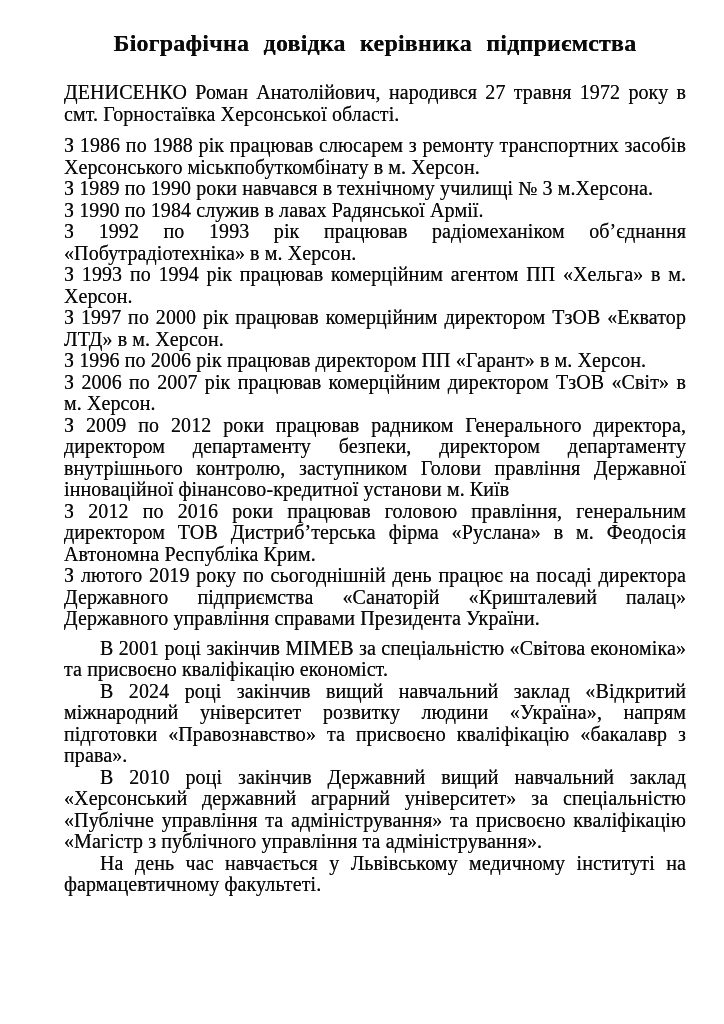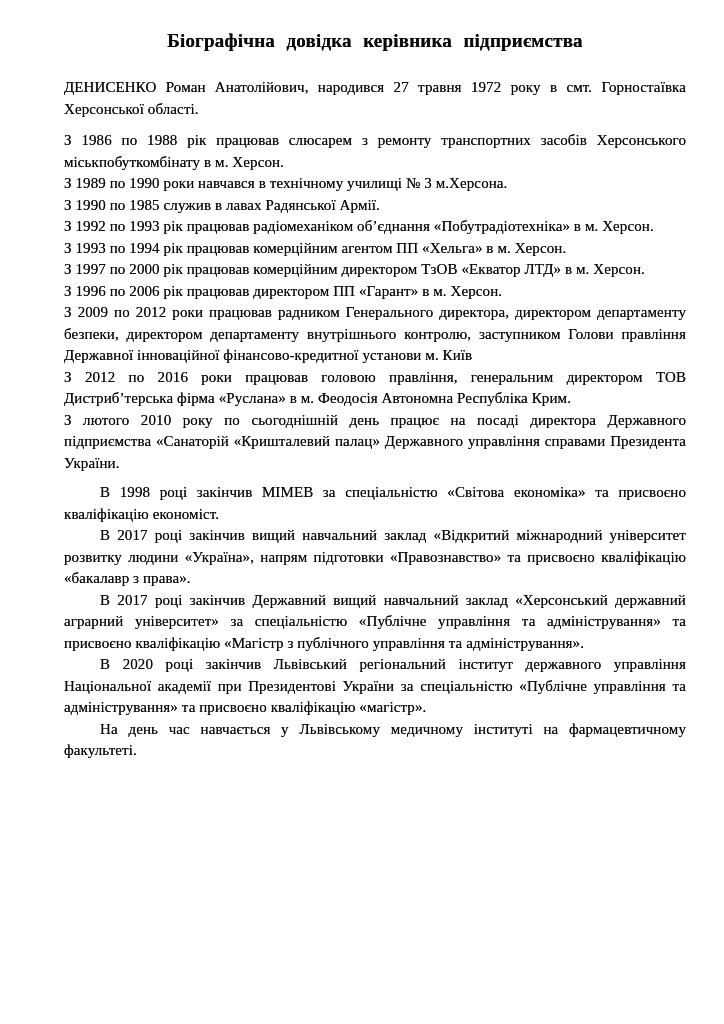"Біографічна довідка керівника" .doc-title { font-size: 19px -> 24px }
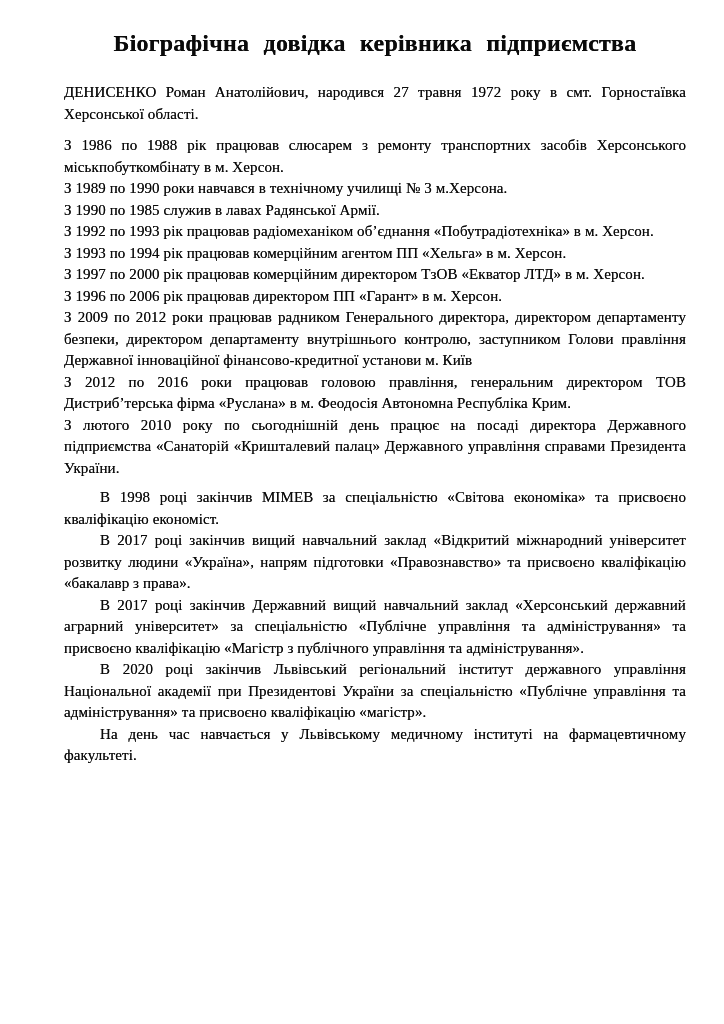"ДЕНИСЕНКО Роман Анатолійович, народився" .doc-body p { font-size: 15px -> 20px }
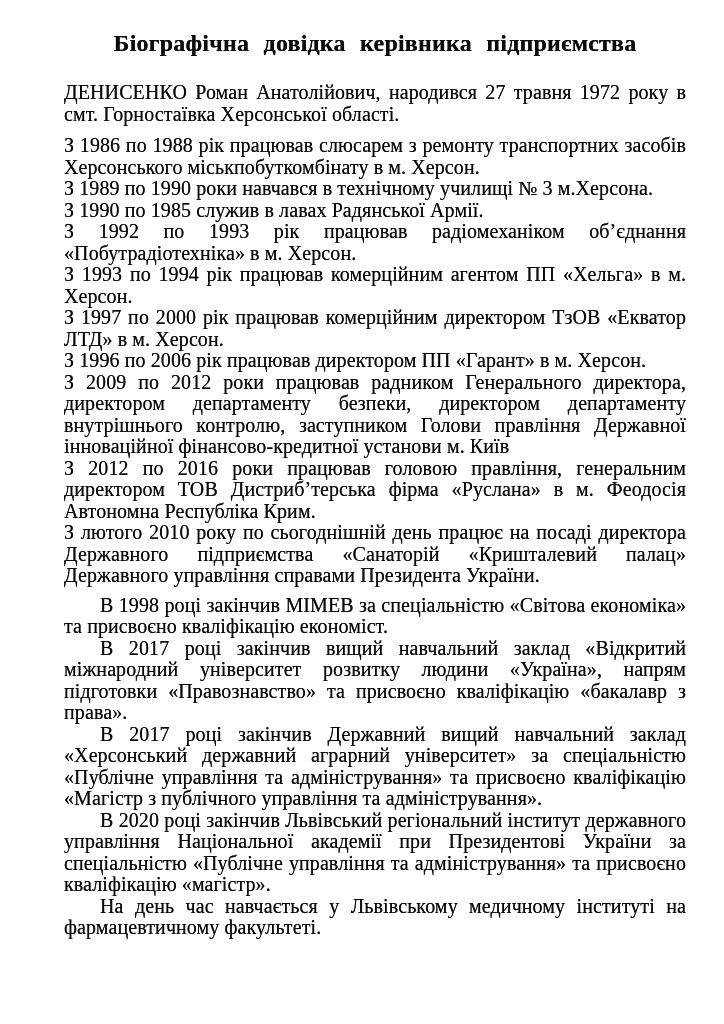"З 1990 по 1985 служив" p { text: 1985 -> 1984 }
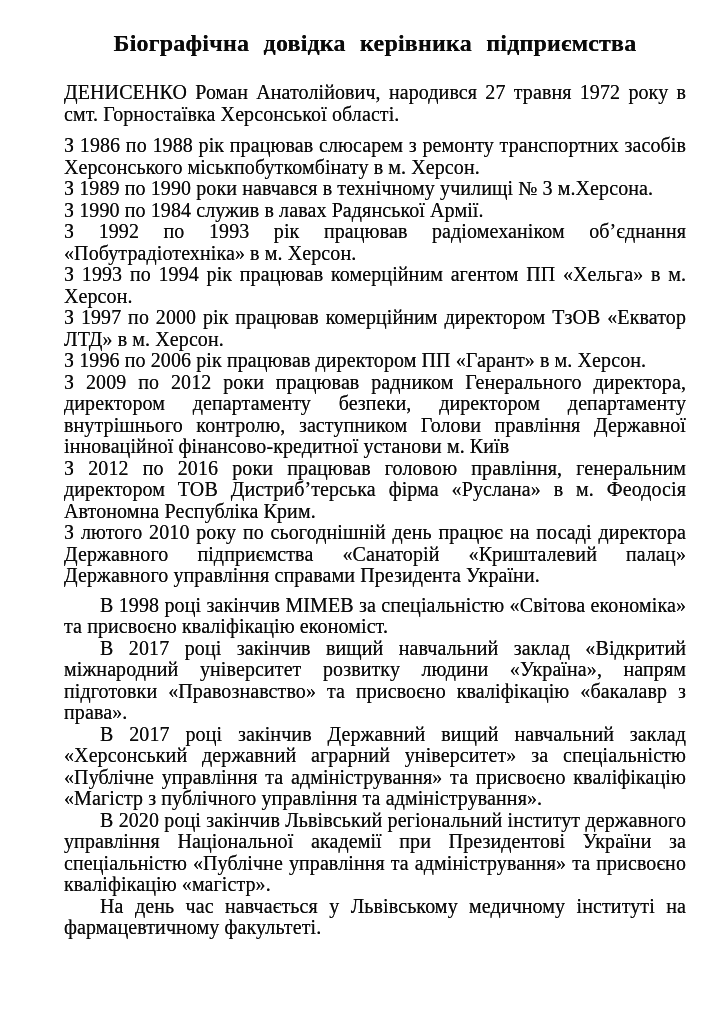"З 2006 по 2007 рік" p { html: none -> <p>З 2006 по 2007 рік працював комерційним директором ТзОВ «Світ» в м. Херсон.</p> }
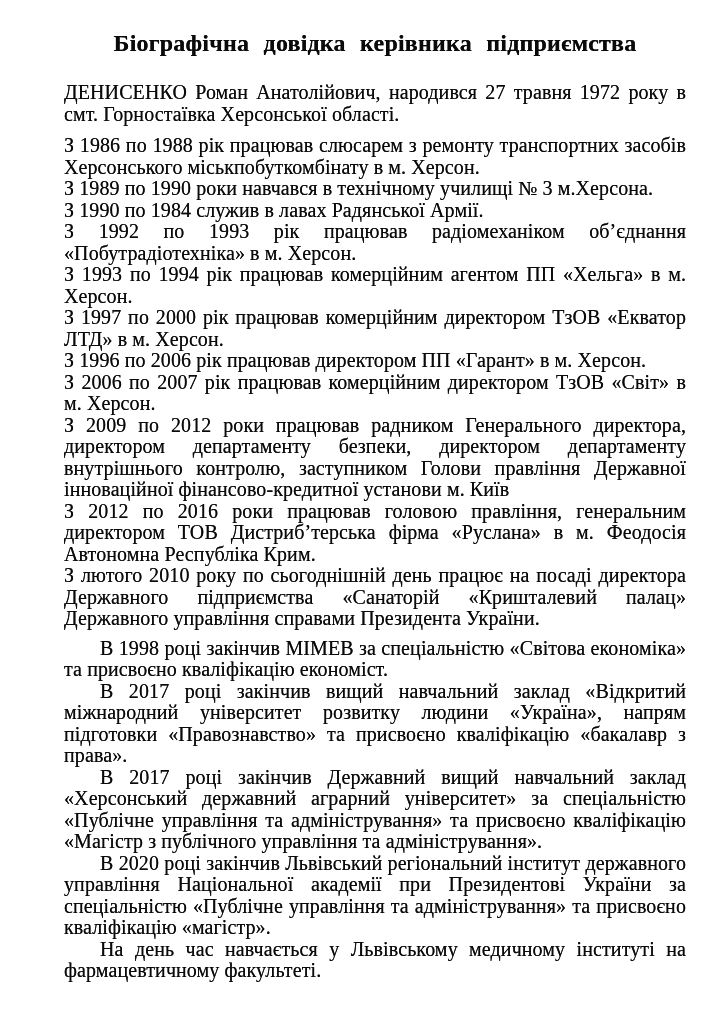"З лютого 2010 року по" p { text: 2010 -> 2019 }
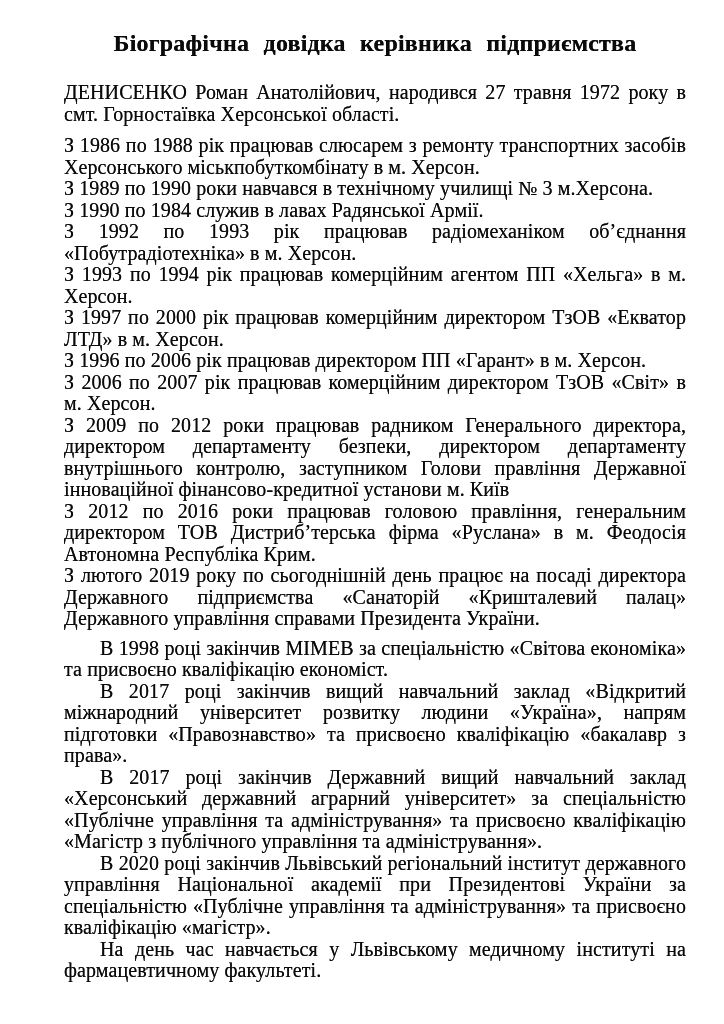"В 1998 році закінчив МІМЕВ" p.edu-gap { text: 1998 -> 2001 }
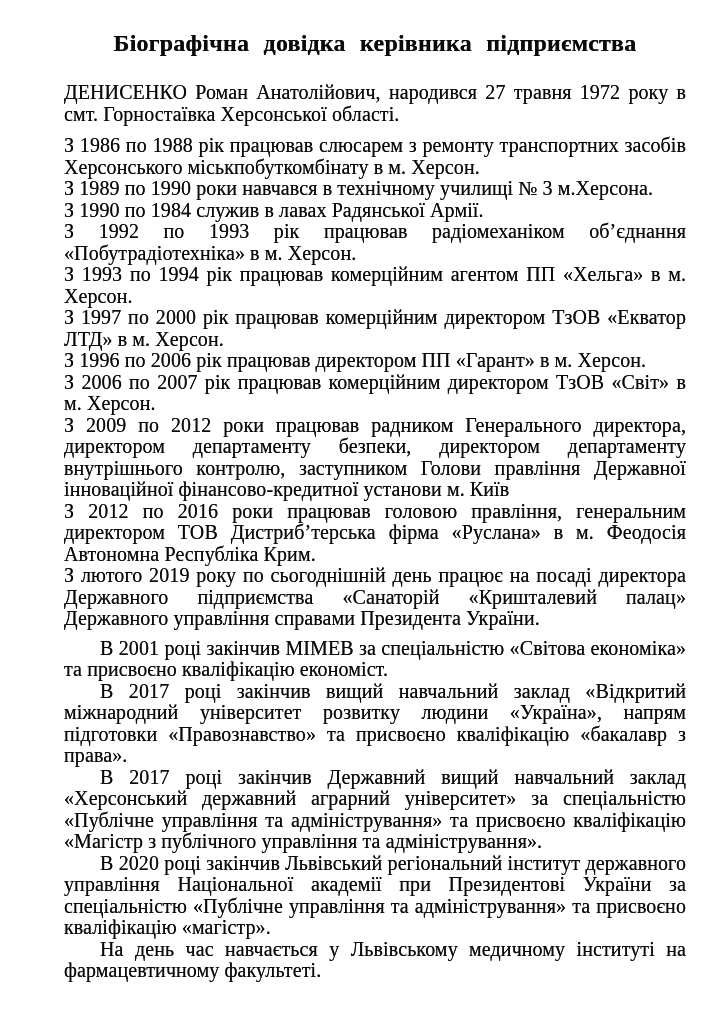"В 2017 році закінчив вищий" p.indented { text: 2017 -> 2024 }
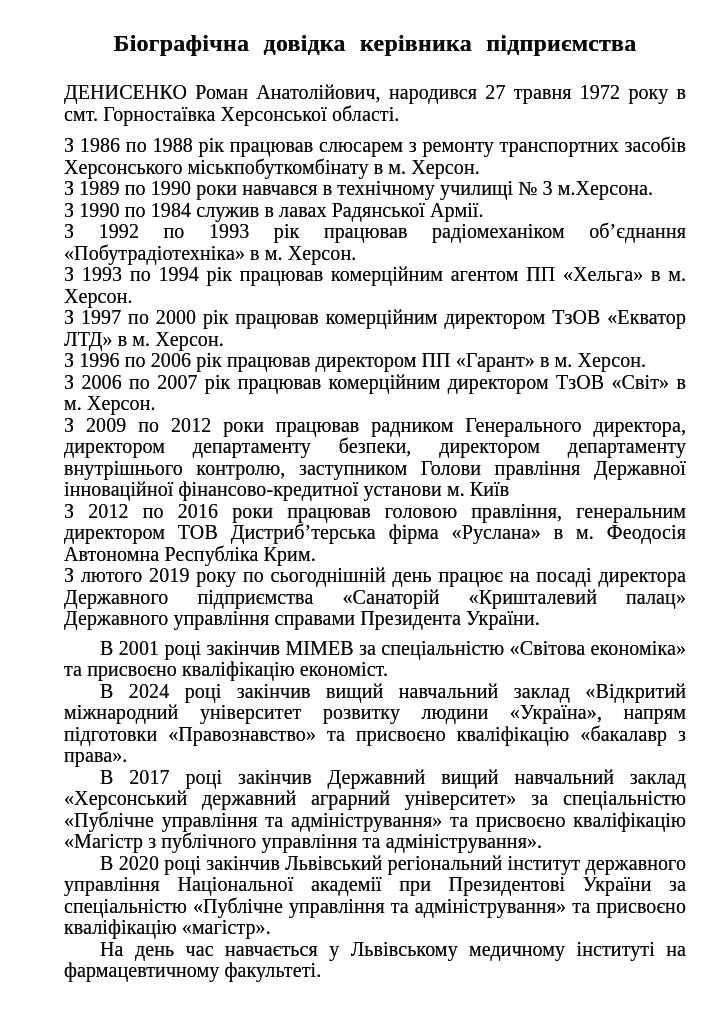"В 2017 році закінчив Державний" p.indented { text: 2017 -> 2010 }
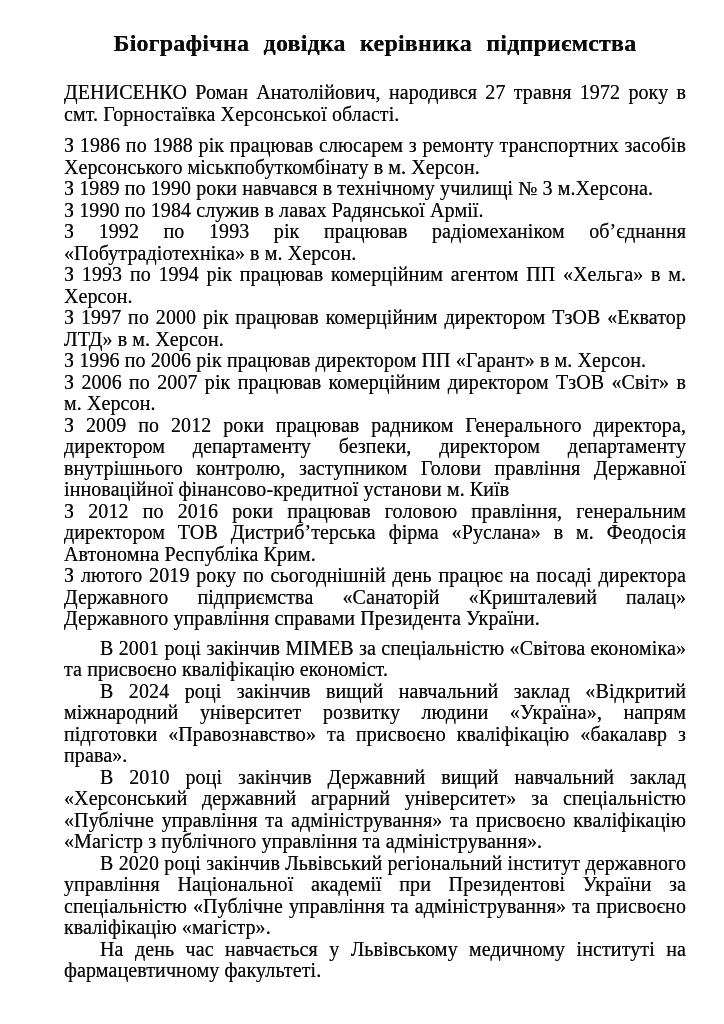"В 2020 році закінчив Львівський" p.indented { html: <p>В 2020 році закінчив Львівський регіональний інститут державного управління Національної академії при Президентові України за спеціальністю «Публічне управління та адміністрування» та присвоєно кваліфікацію «магістр».</p> -> none }
